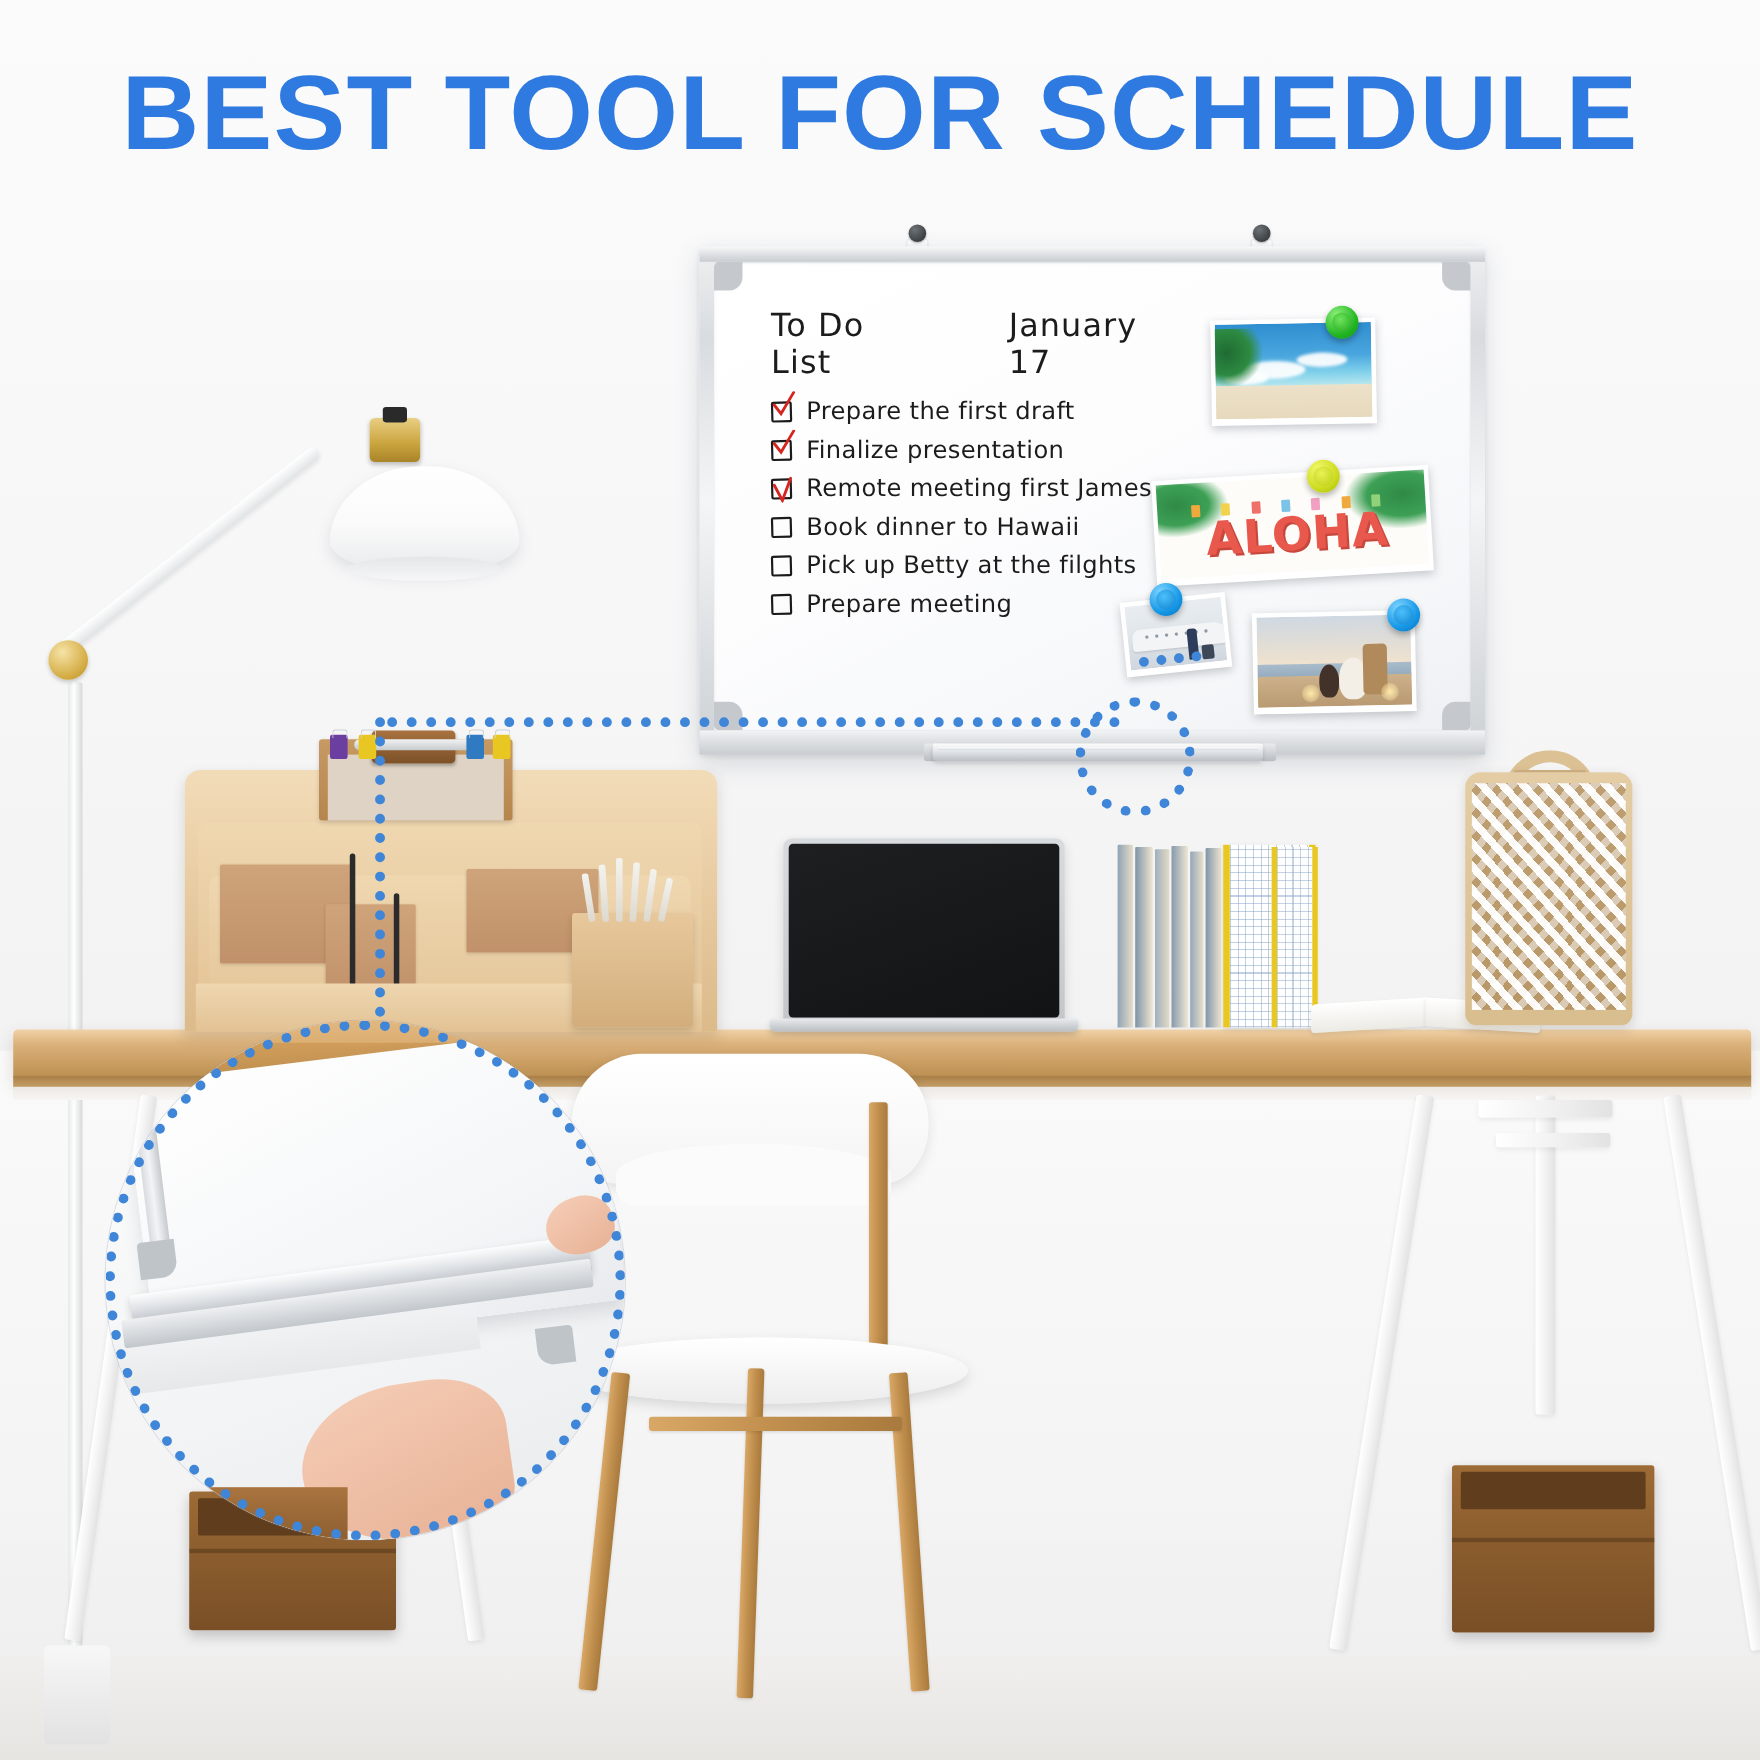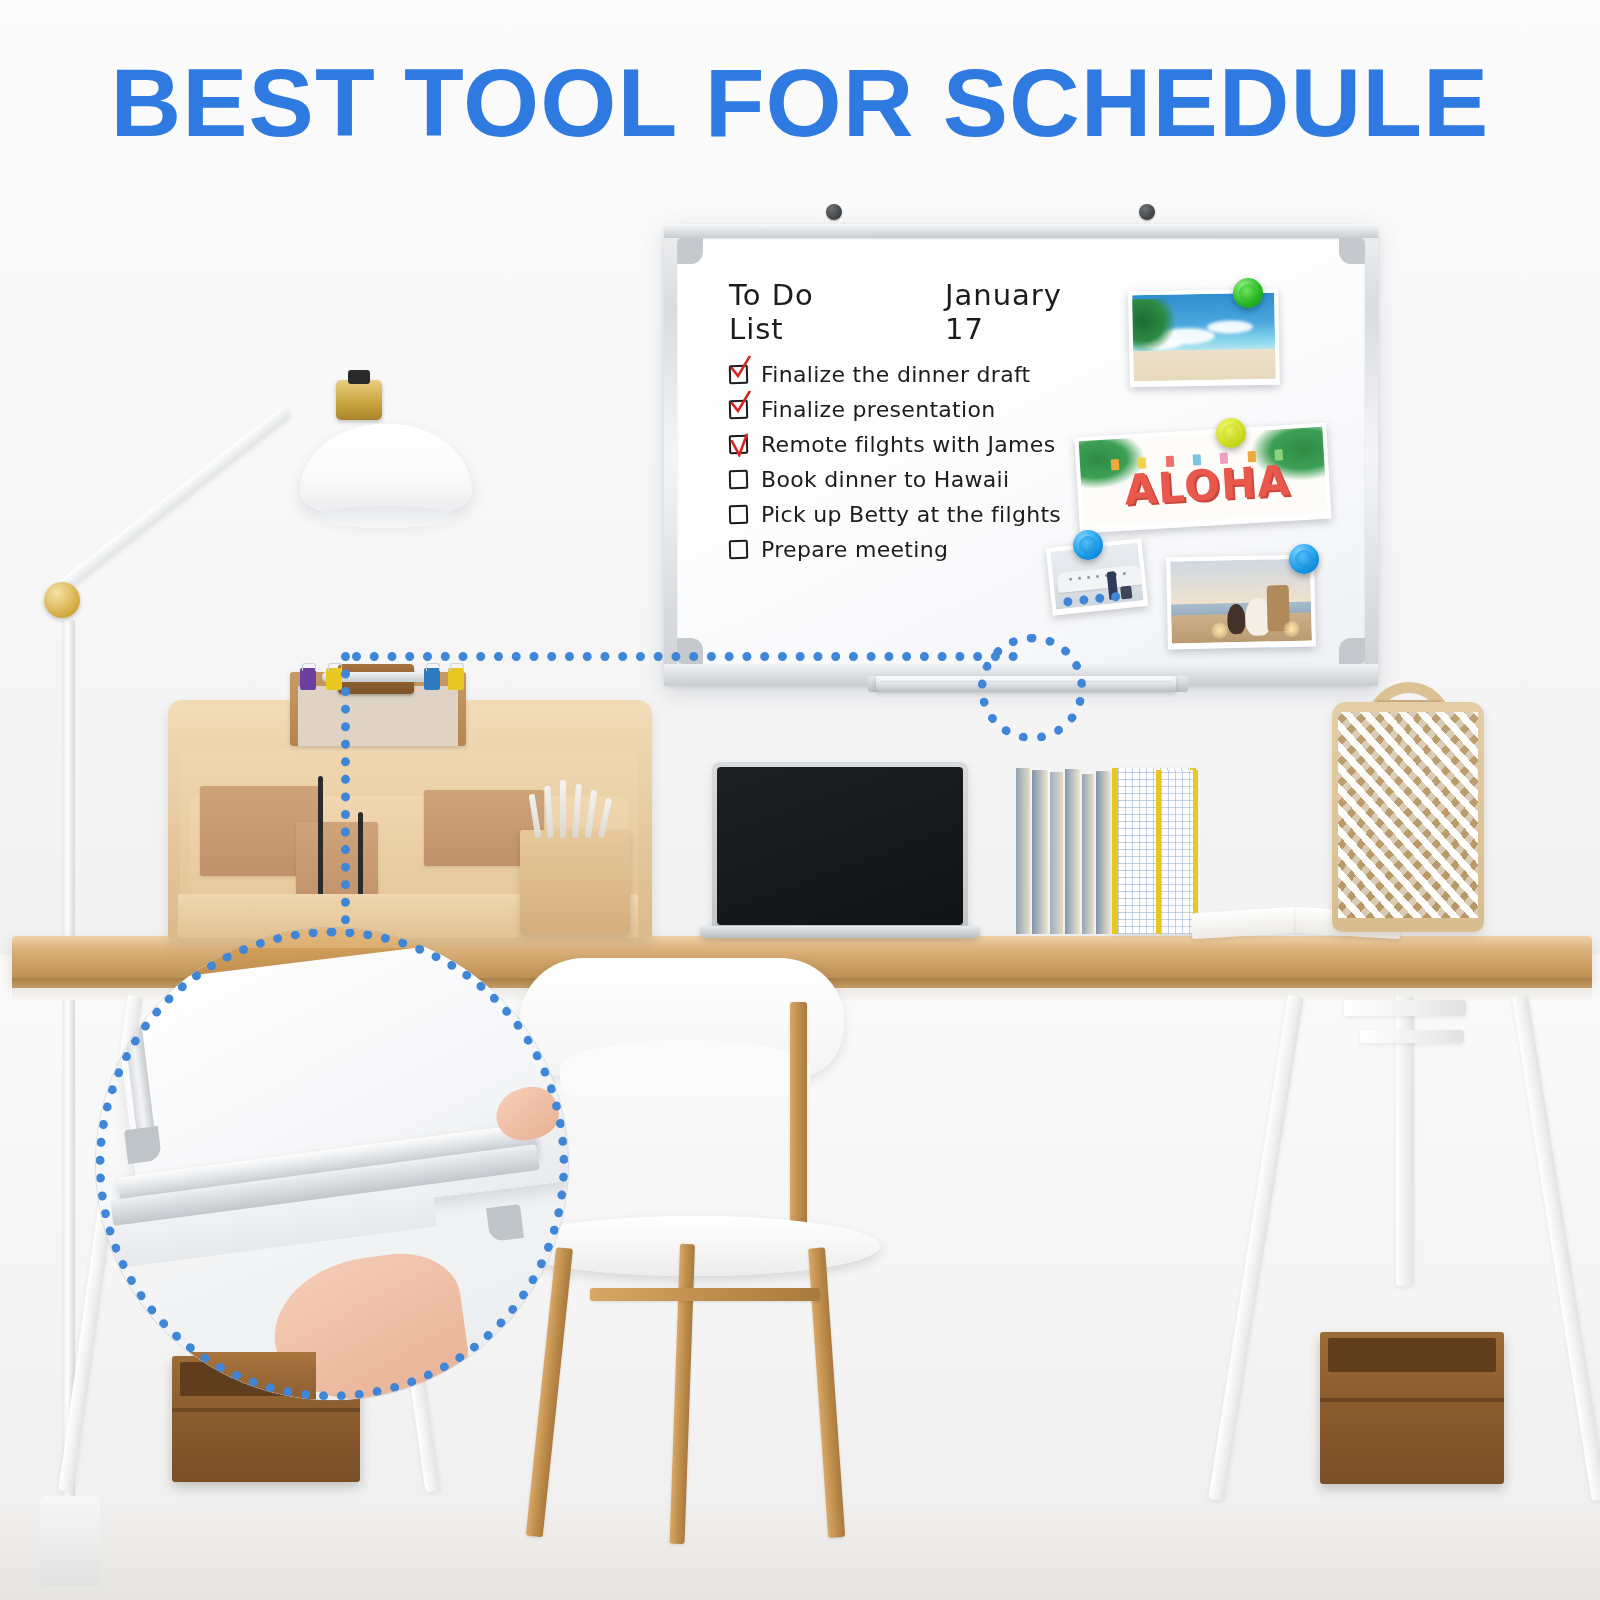"To Do List" .wb-wrap { left: 664px -> 636px }
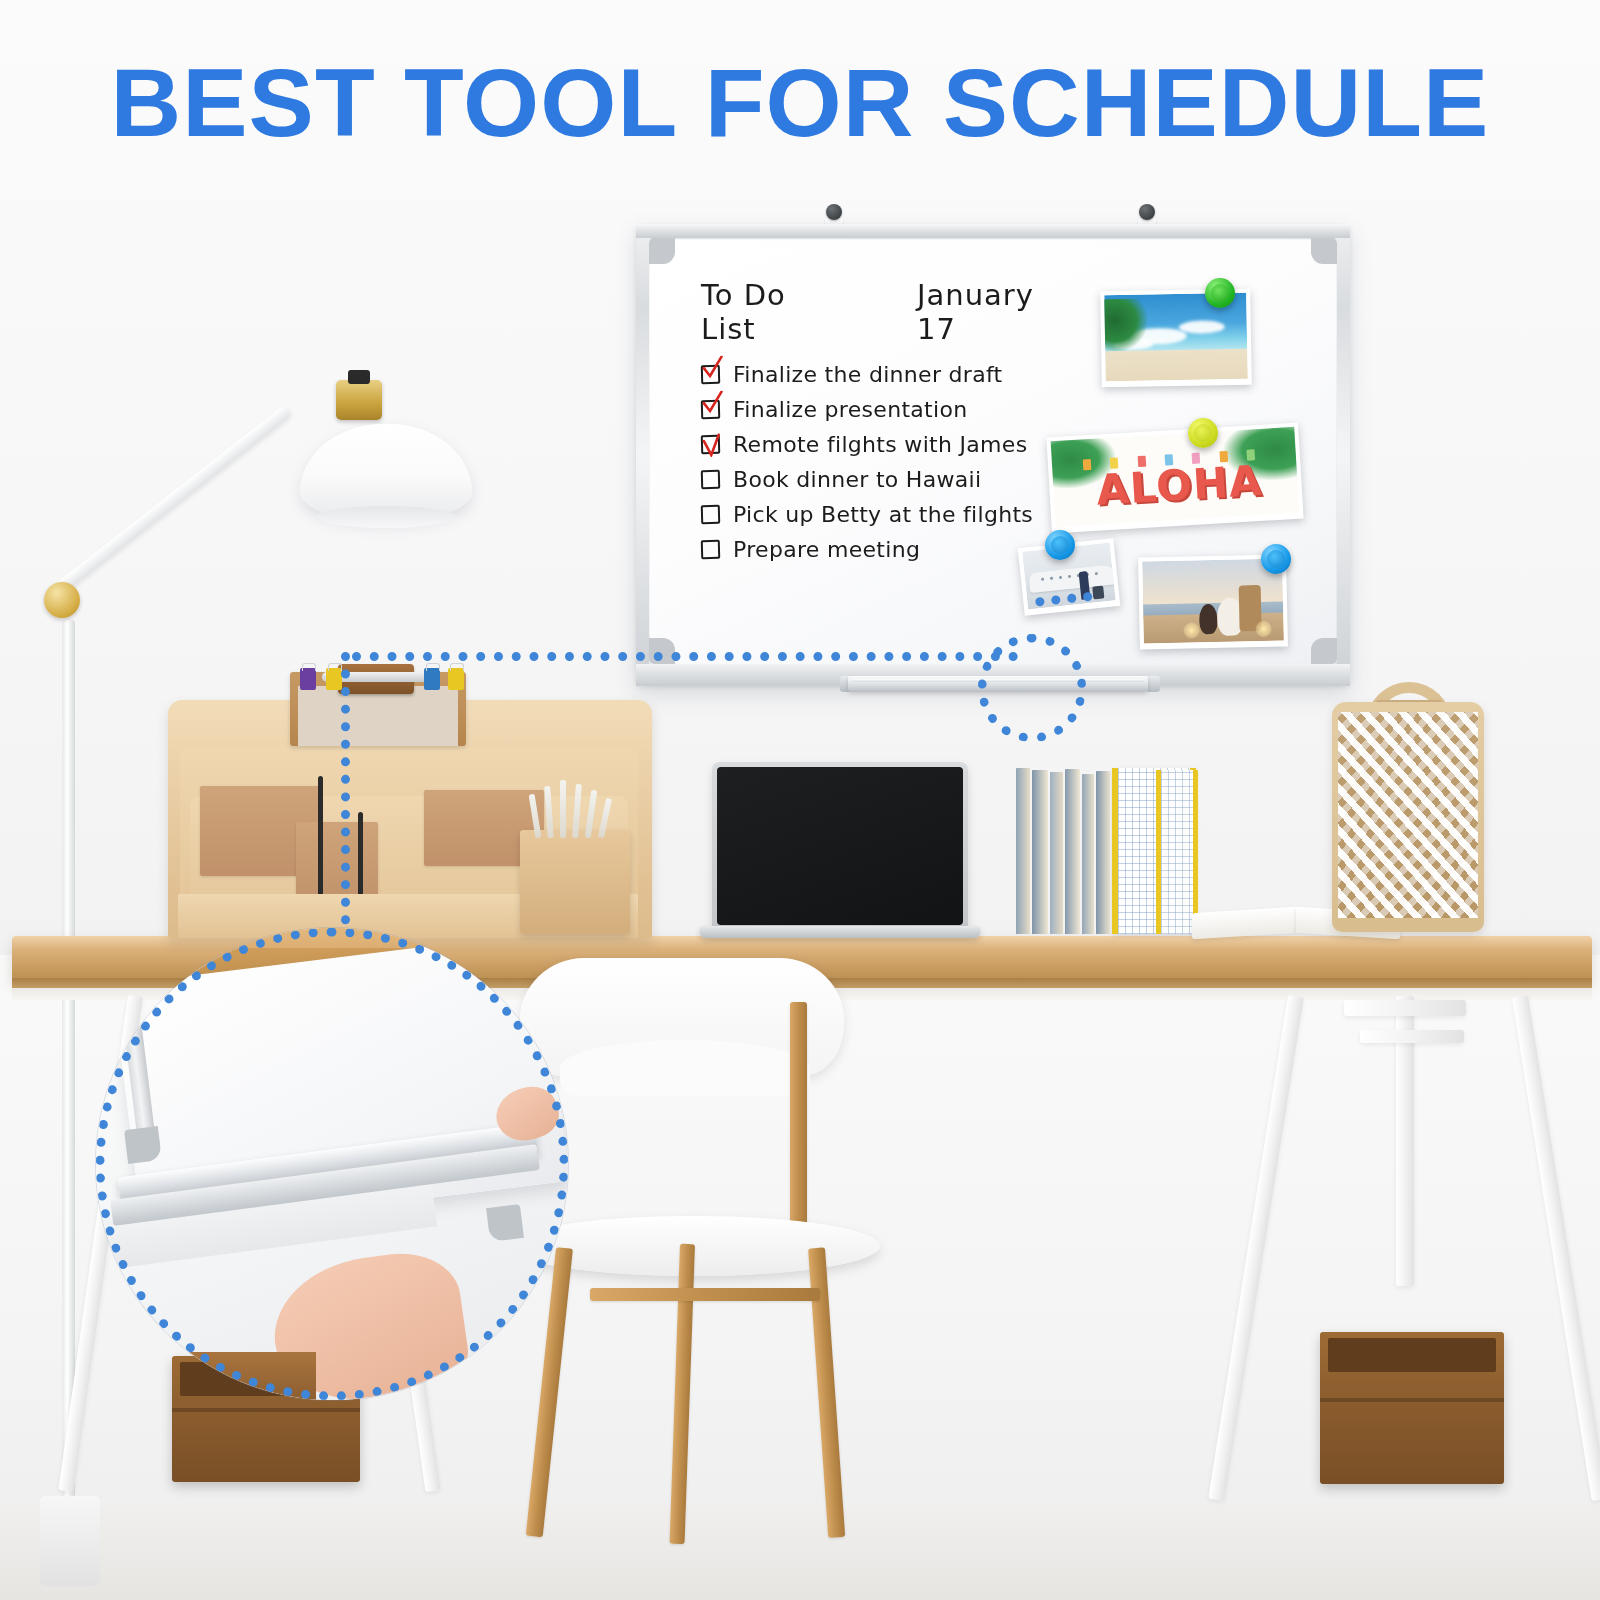"Finalize the dinner draft" span.todo-text { text: Finalize the dinner -> Prepare the first }
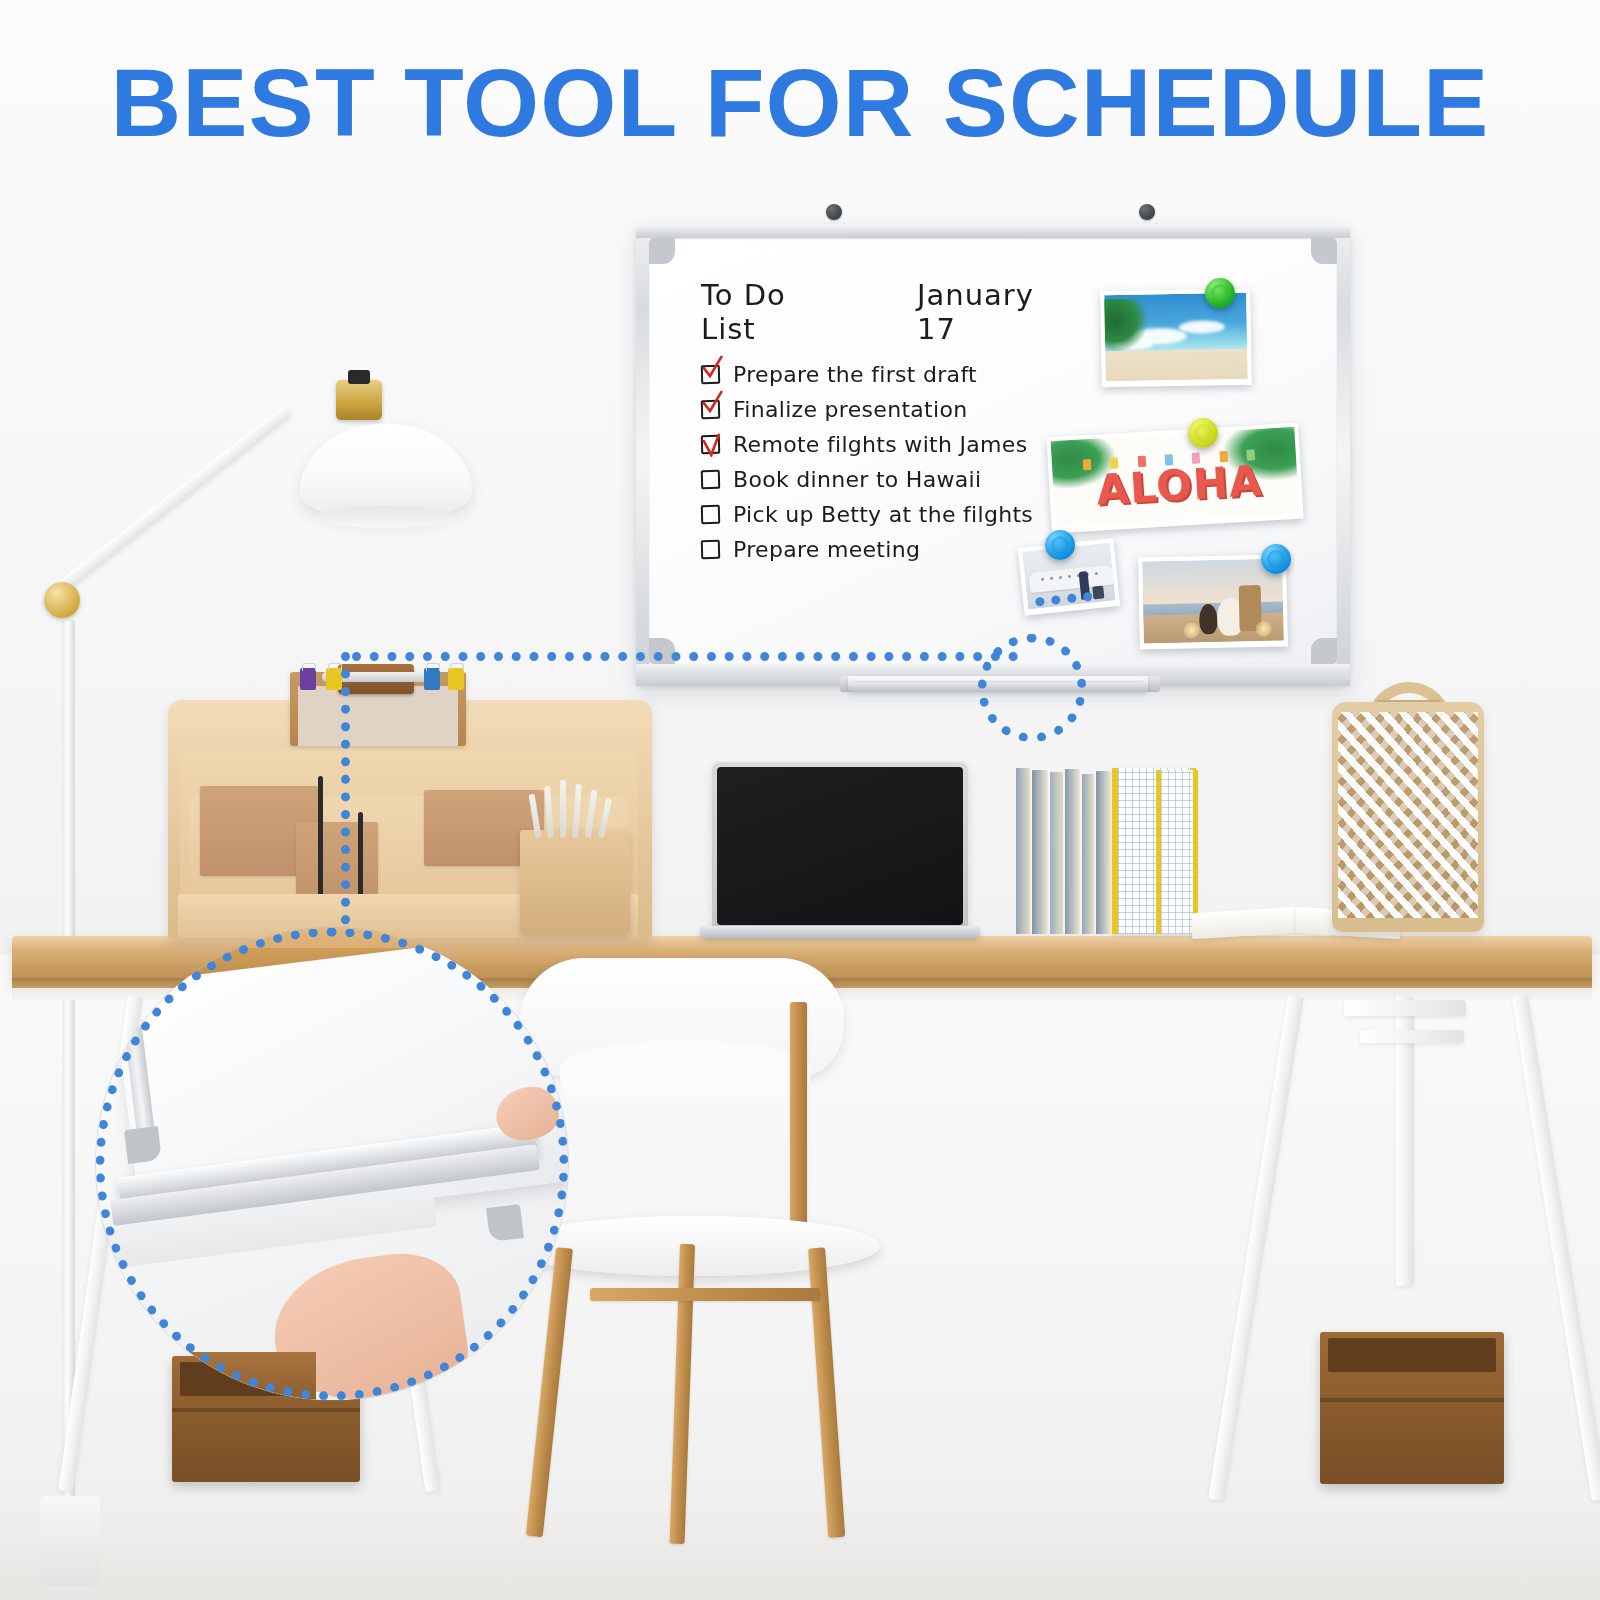"Remote filghts with James" span.todo-text { text: filghts with -> meeting first }
